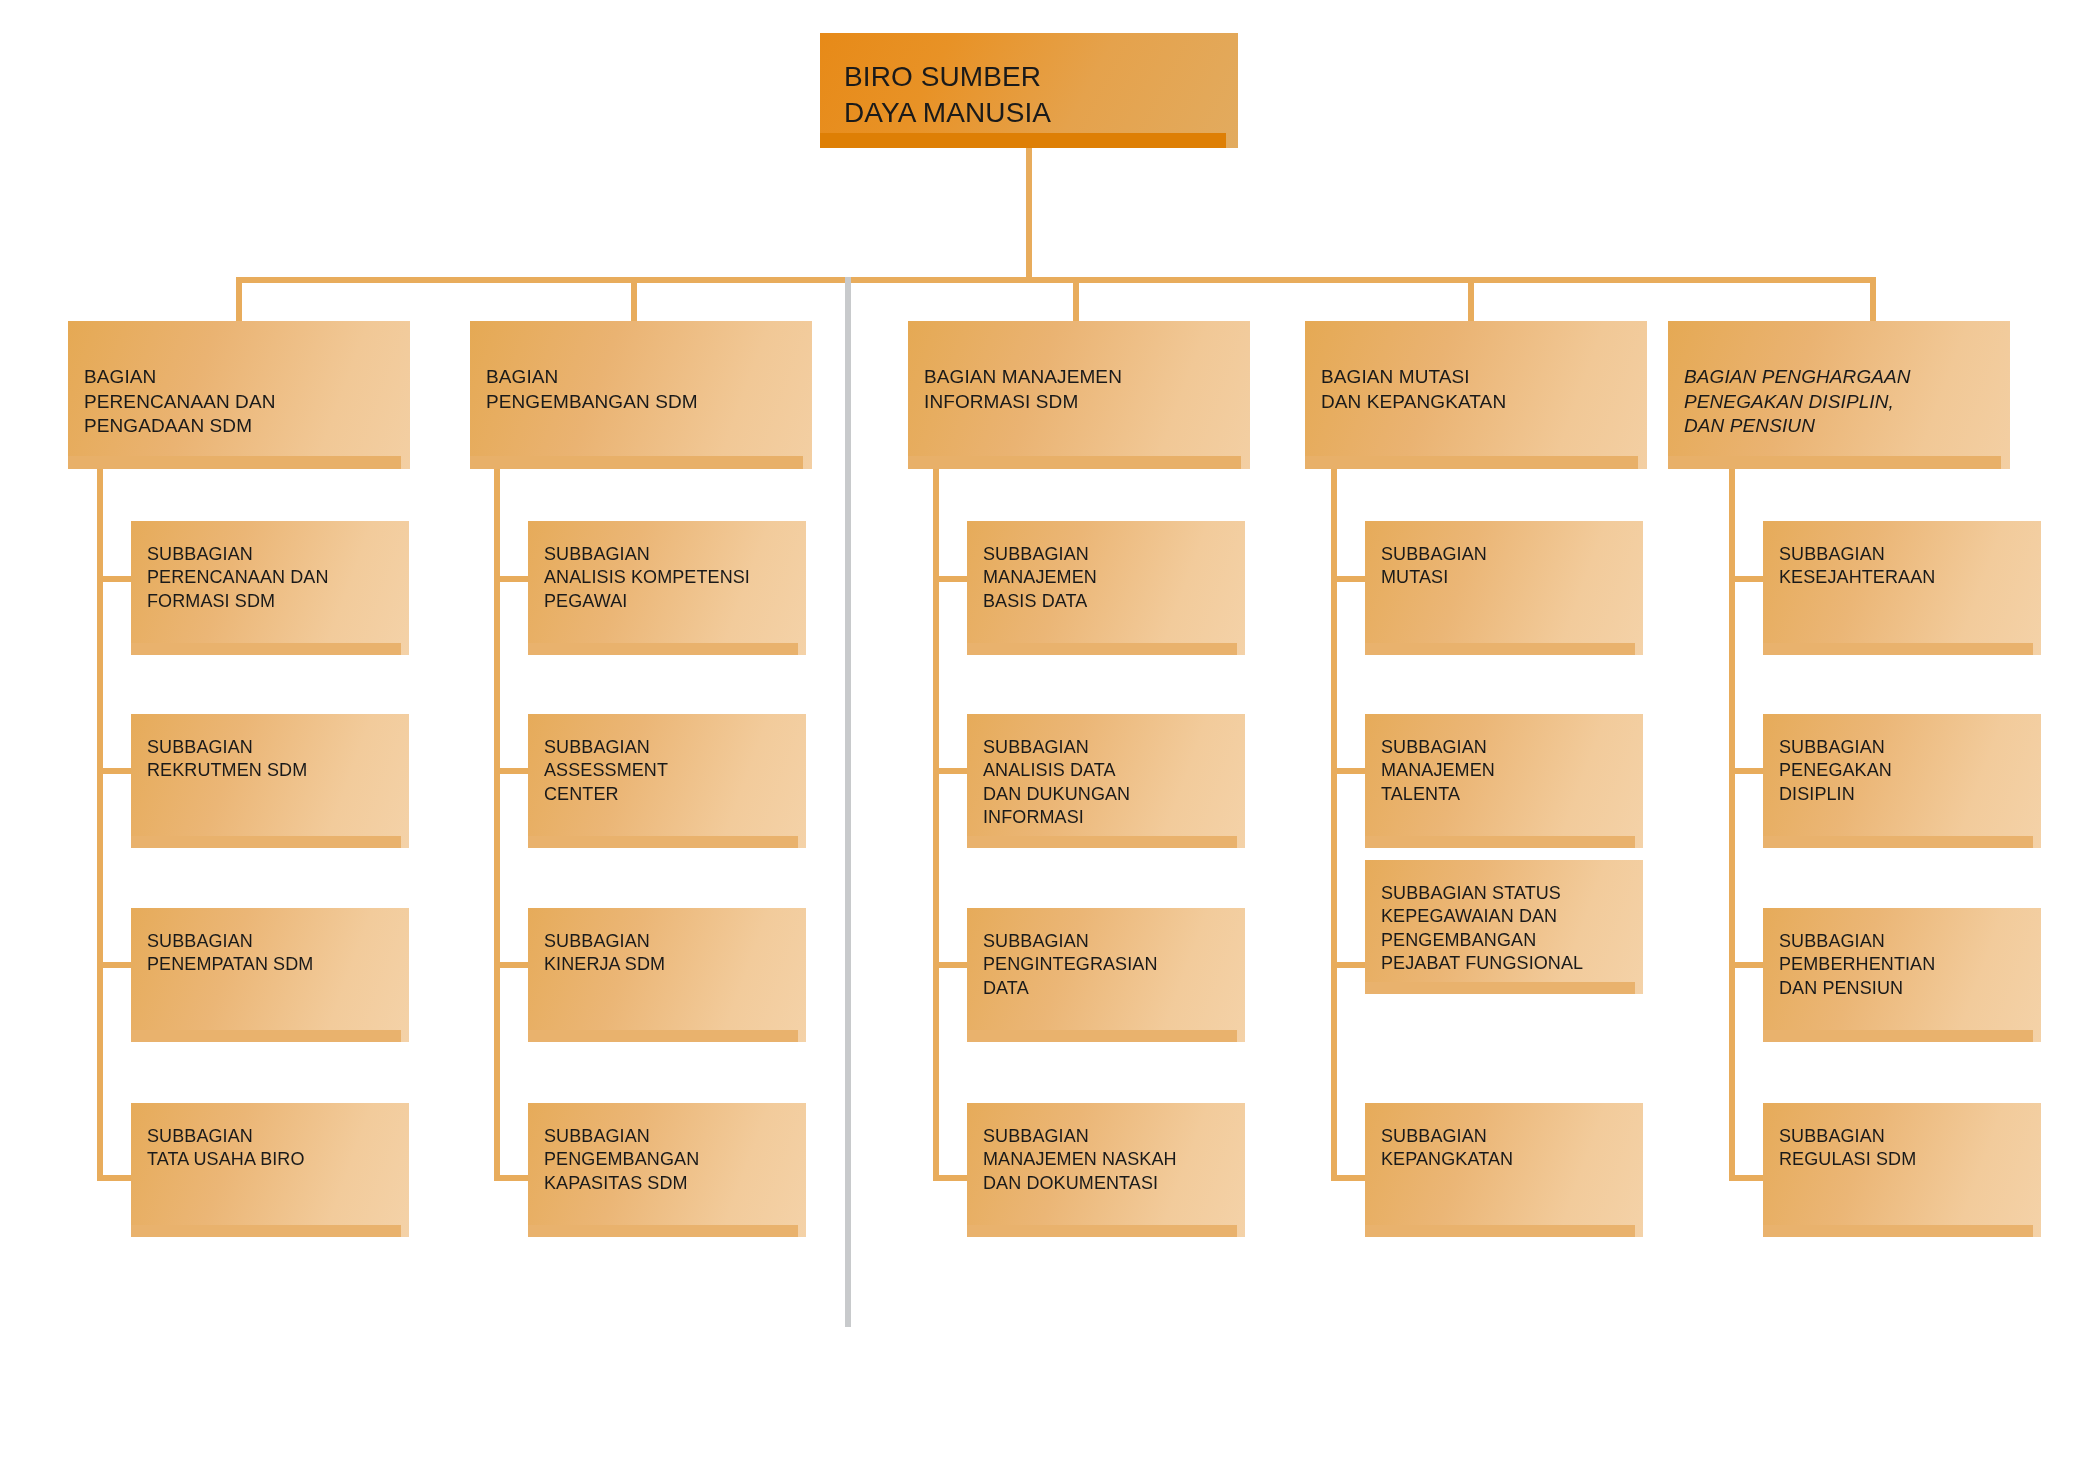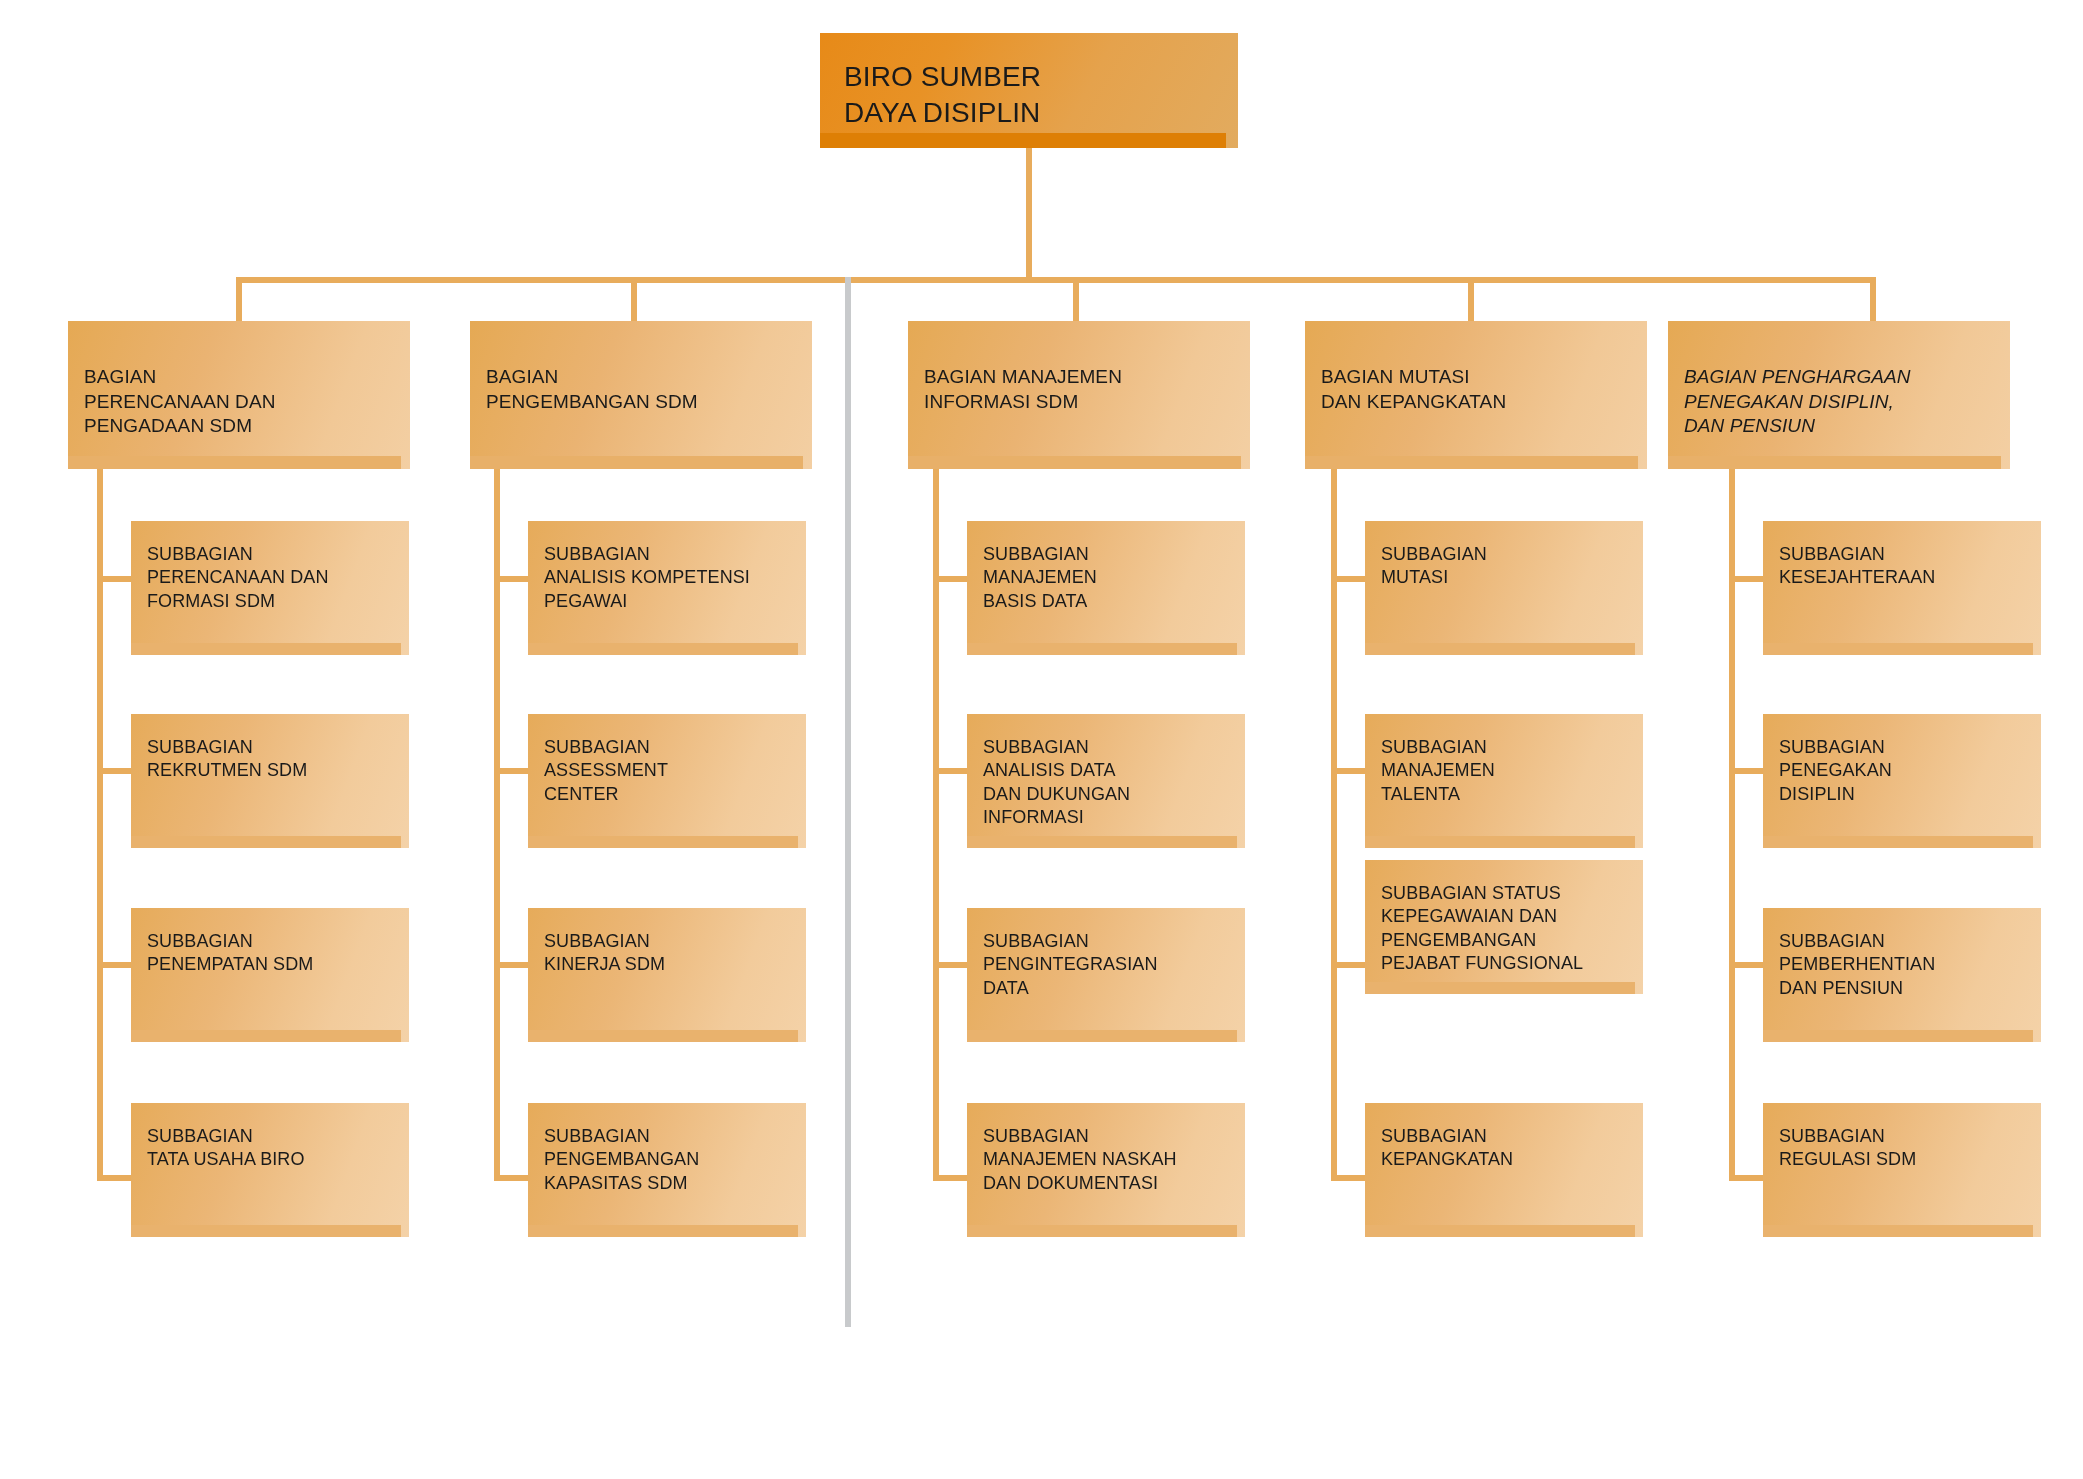"BIRO SUMBER" div.node-label { text: DISIPLIN -> MANUSIA }
